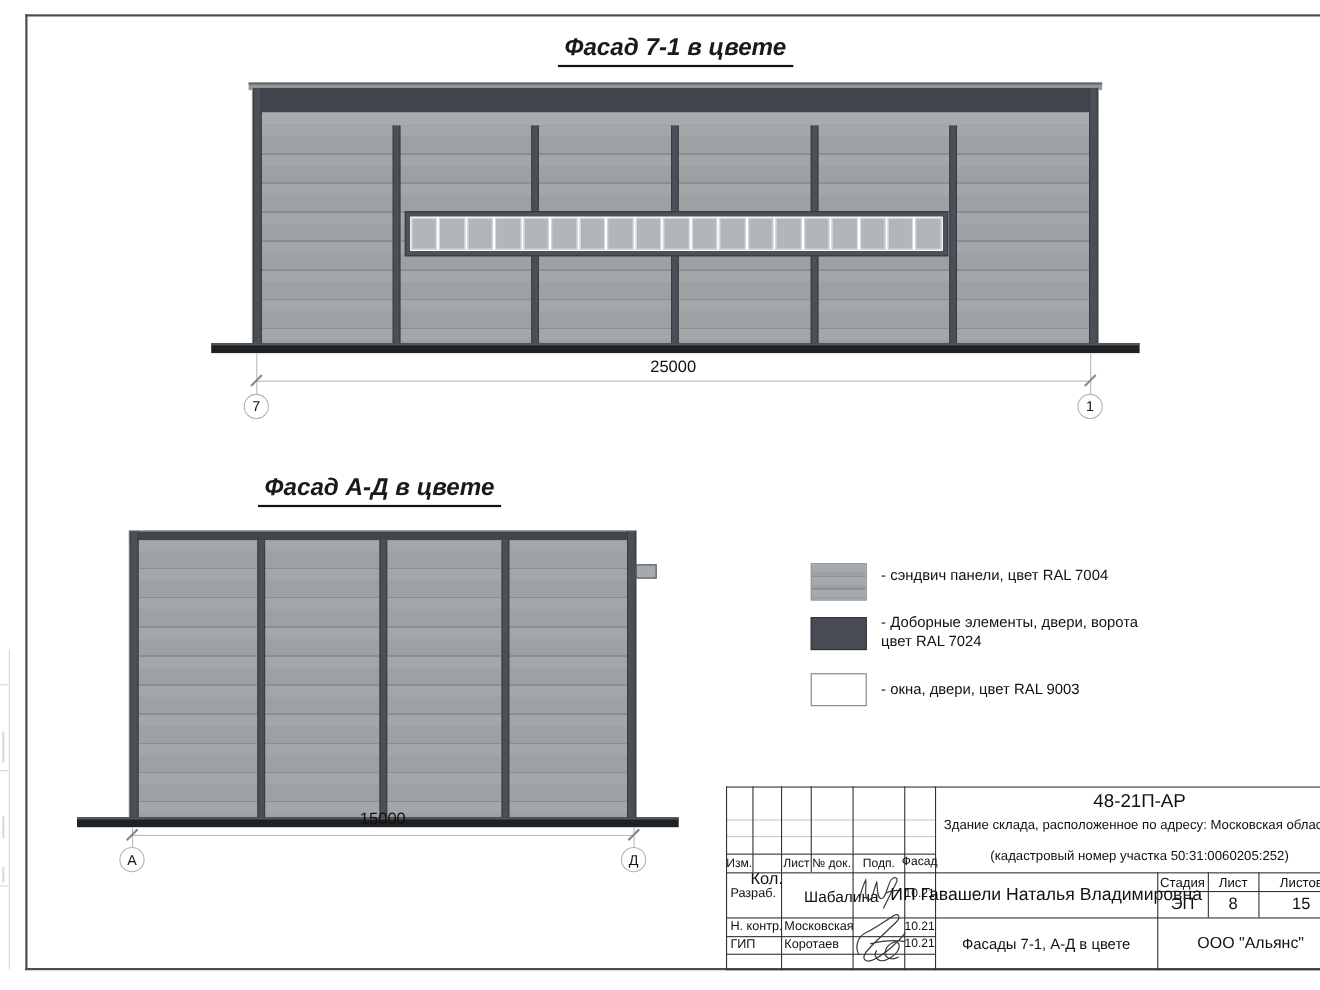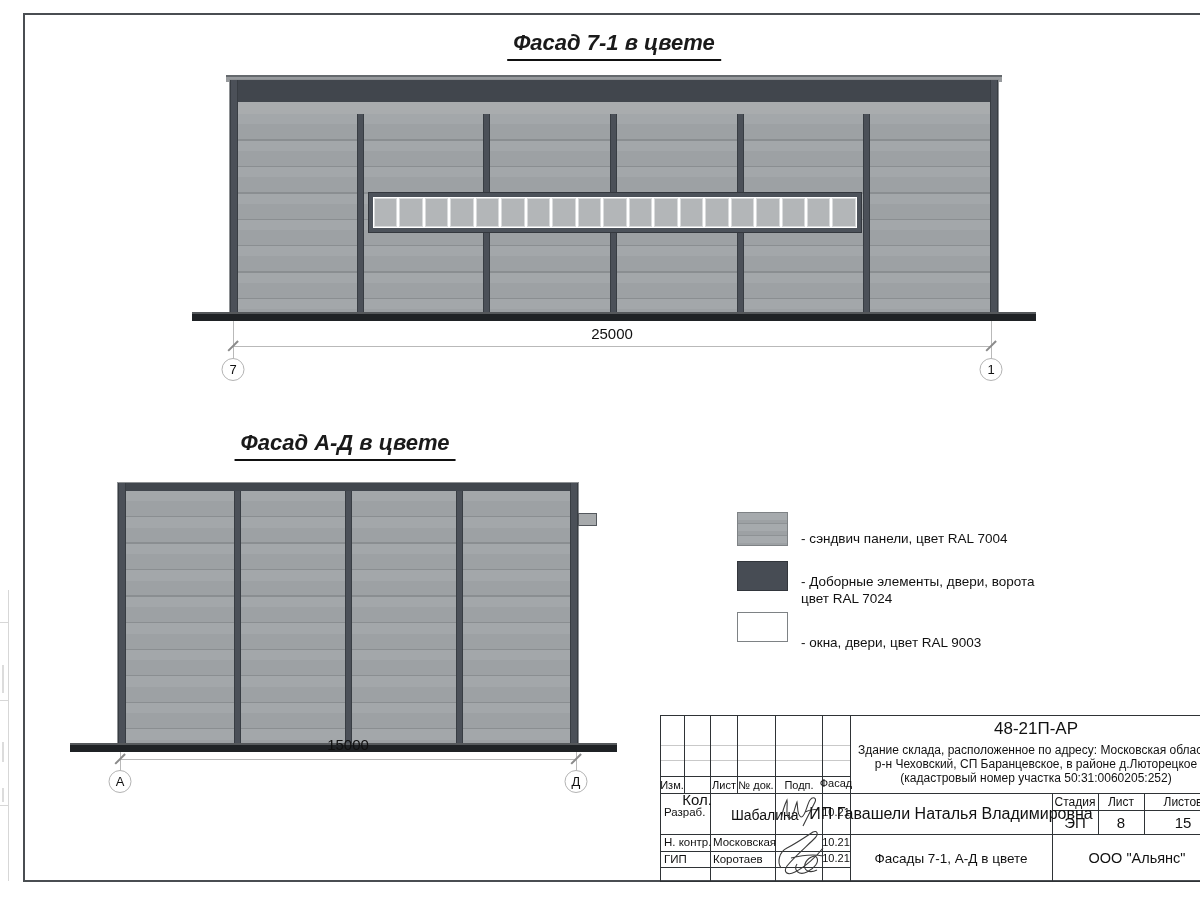"- сэндвич панели, цвет RAL" .legend-label { margin-top: 16px -> none }
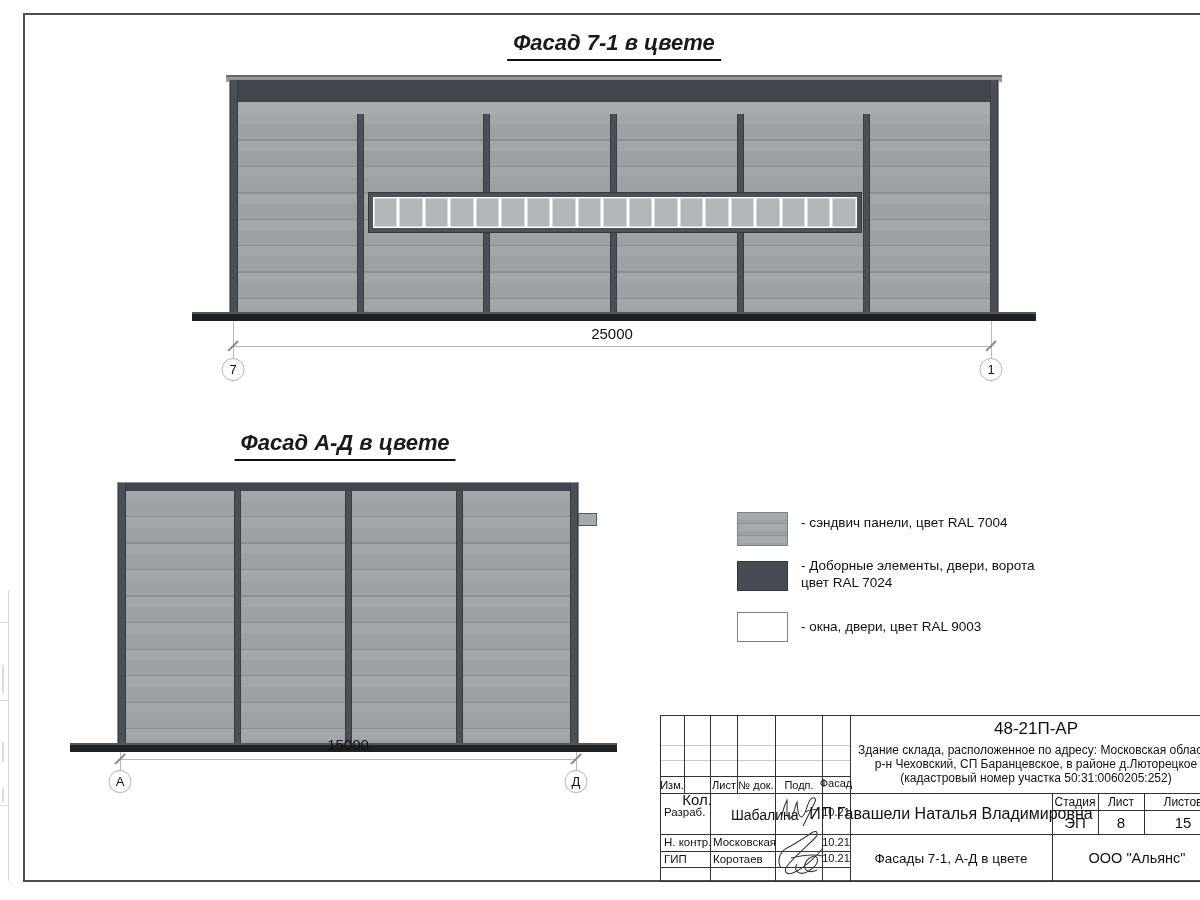"р-н Чеховский, СП Баранцевское, в" div.tb-text { html: <div>р-н Чеховский, СП Баранцевское, в районе д.Люторецкое</div> -> none }
